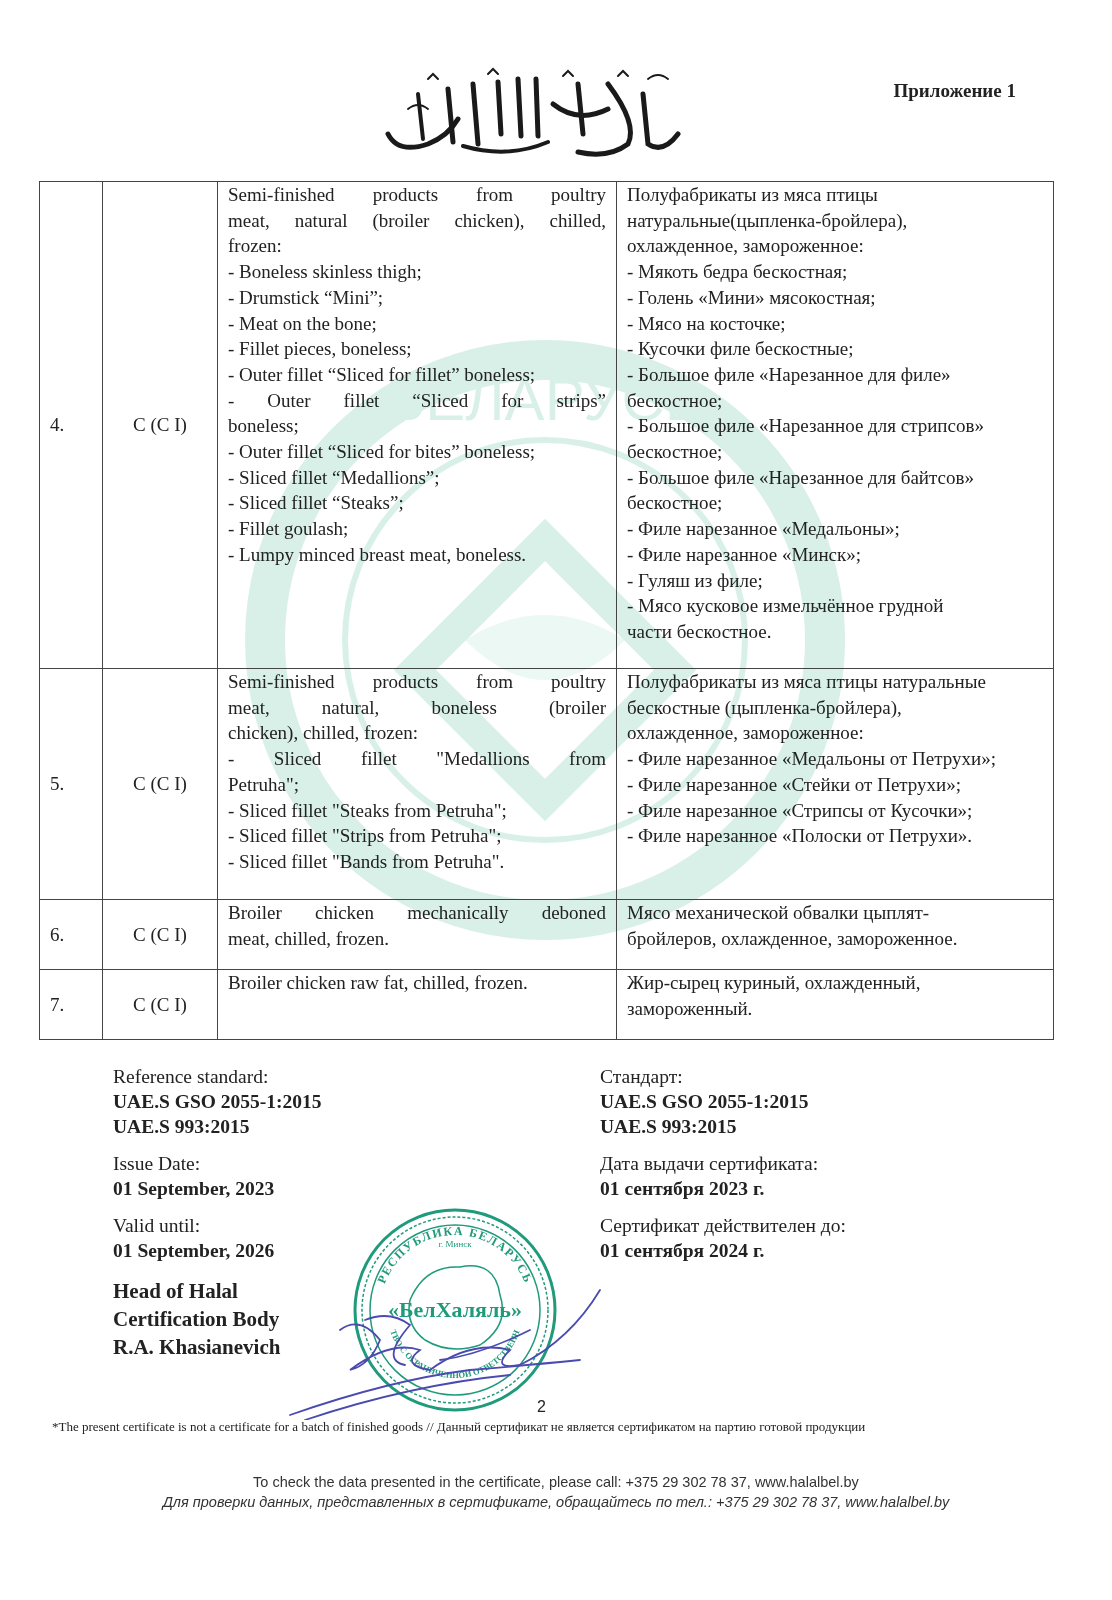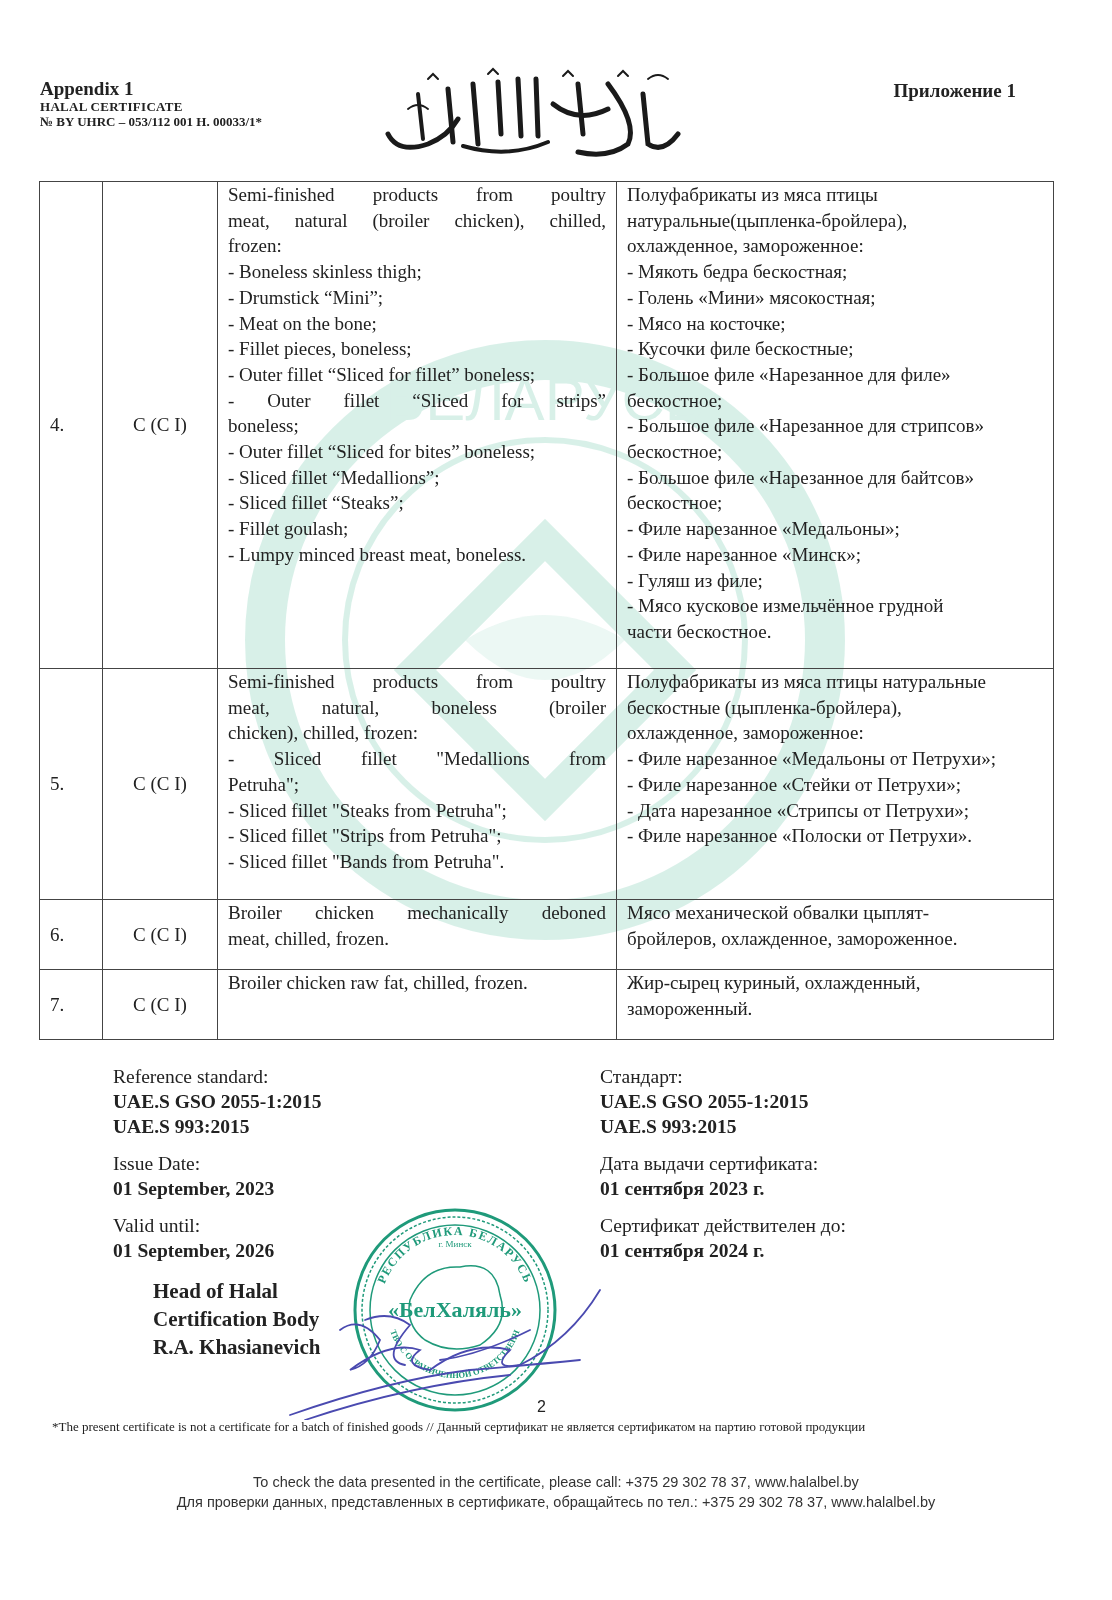"Appendix 1" div.hdr-left { html: <div> <div>Appendix 1</div> <div>HALAL CERTIFICATE</div> <div>№ BY UHRC – 053/112 001 H. 00033/1*</div> </div> -> none }
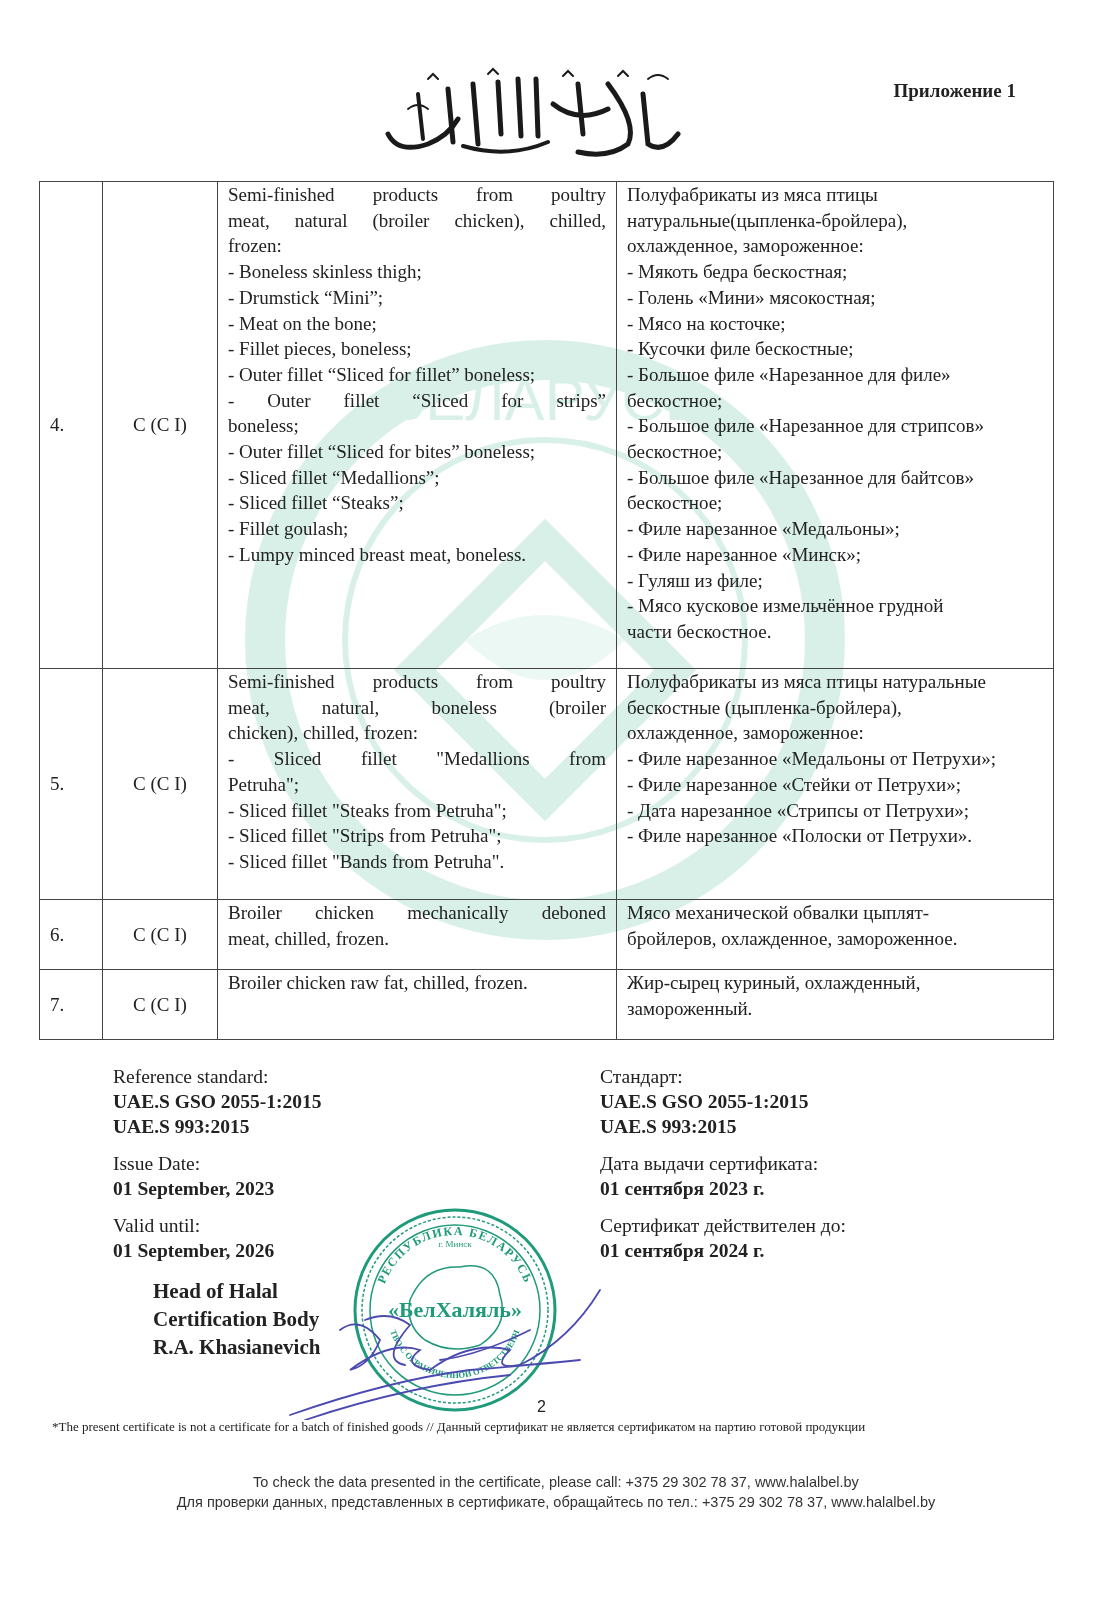"- Дата нарезанное «Стрипсы от" span.ru-line { text: Дата нарезанное «Стрипсы от Петрухи -> Филе нарезанное «Стрипсы от Кусочки }
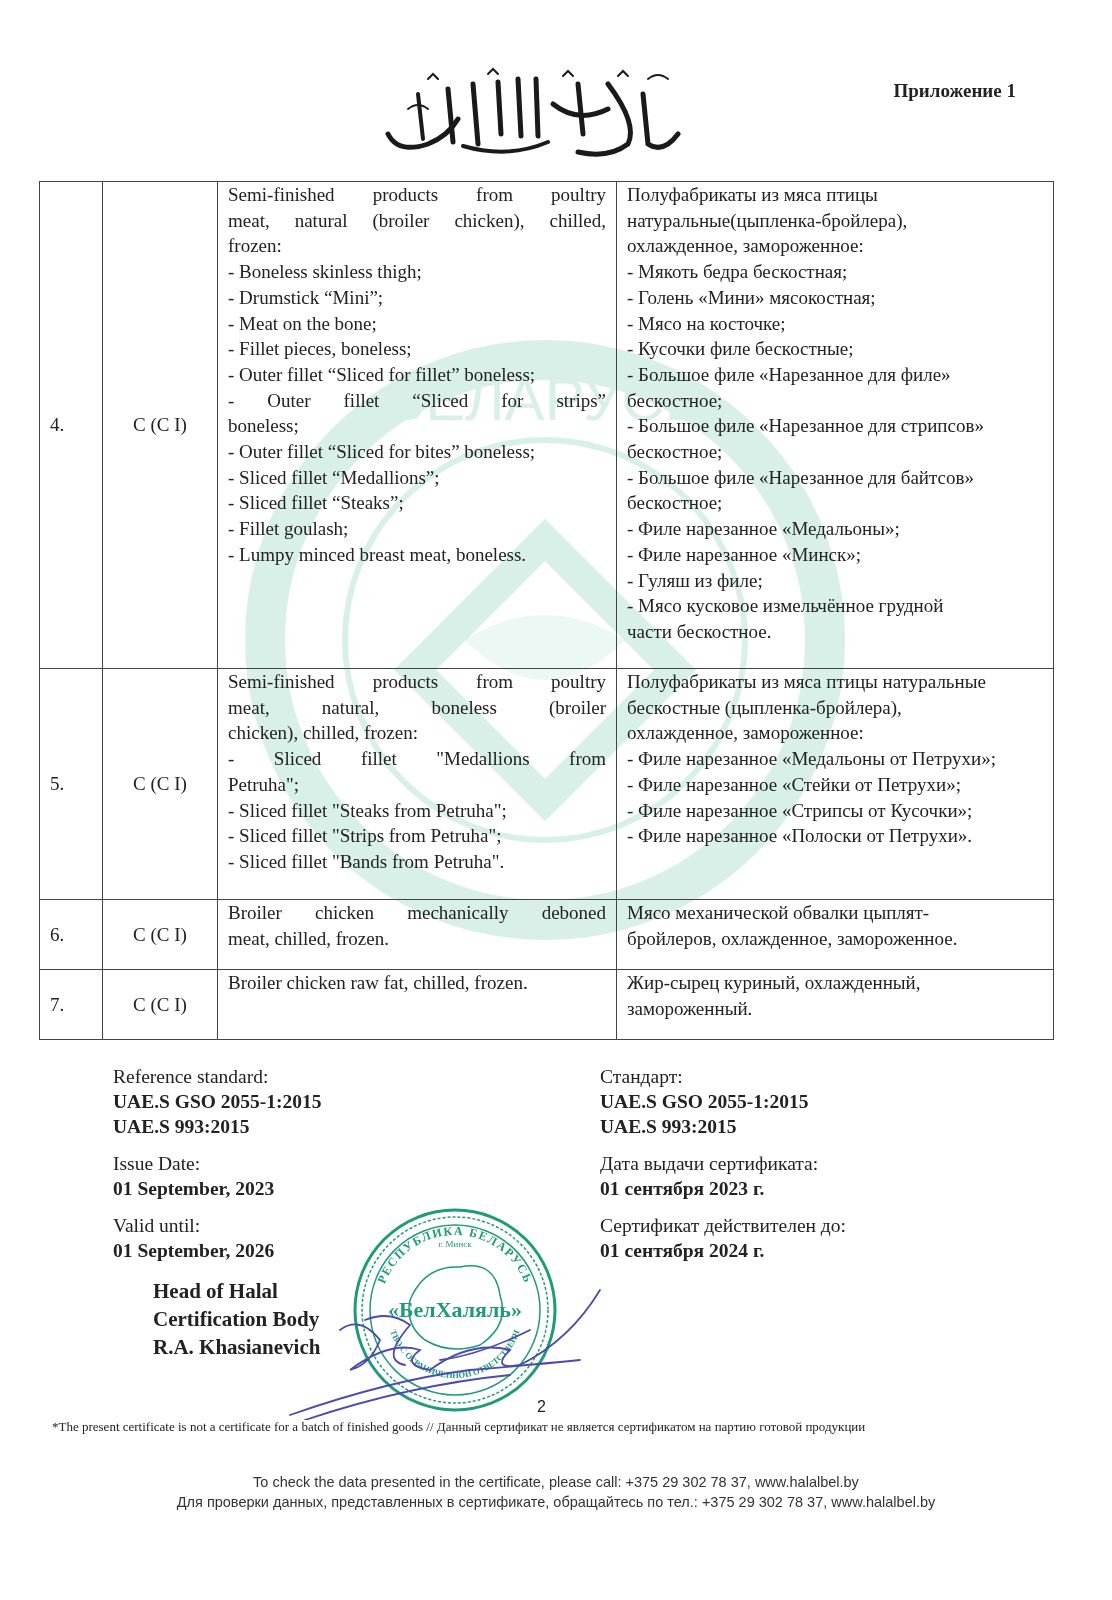"Head of Halal" .sign { margin-left: 40px -> none }
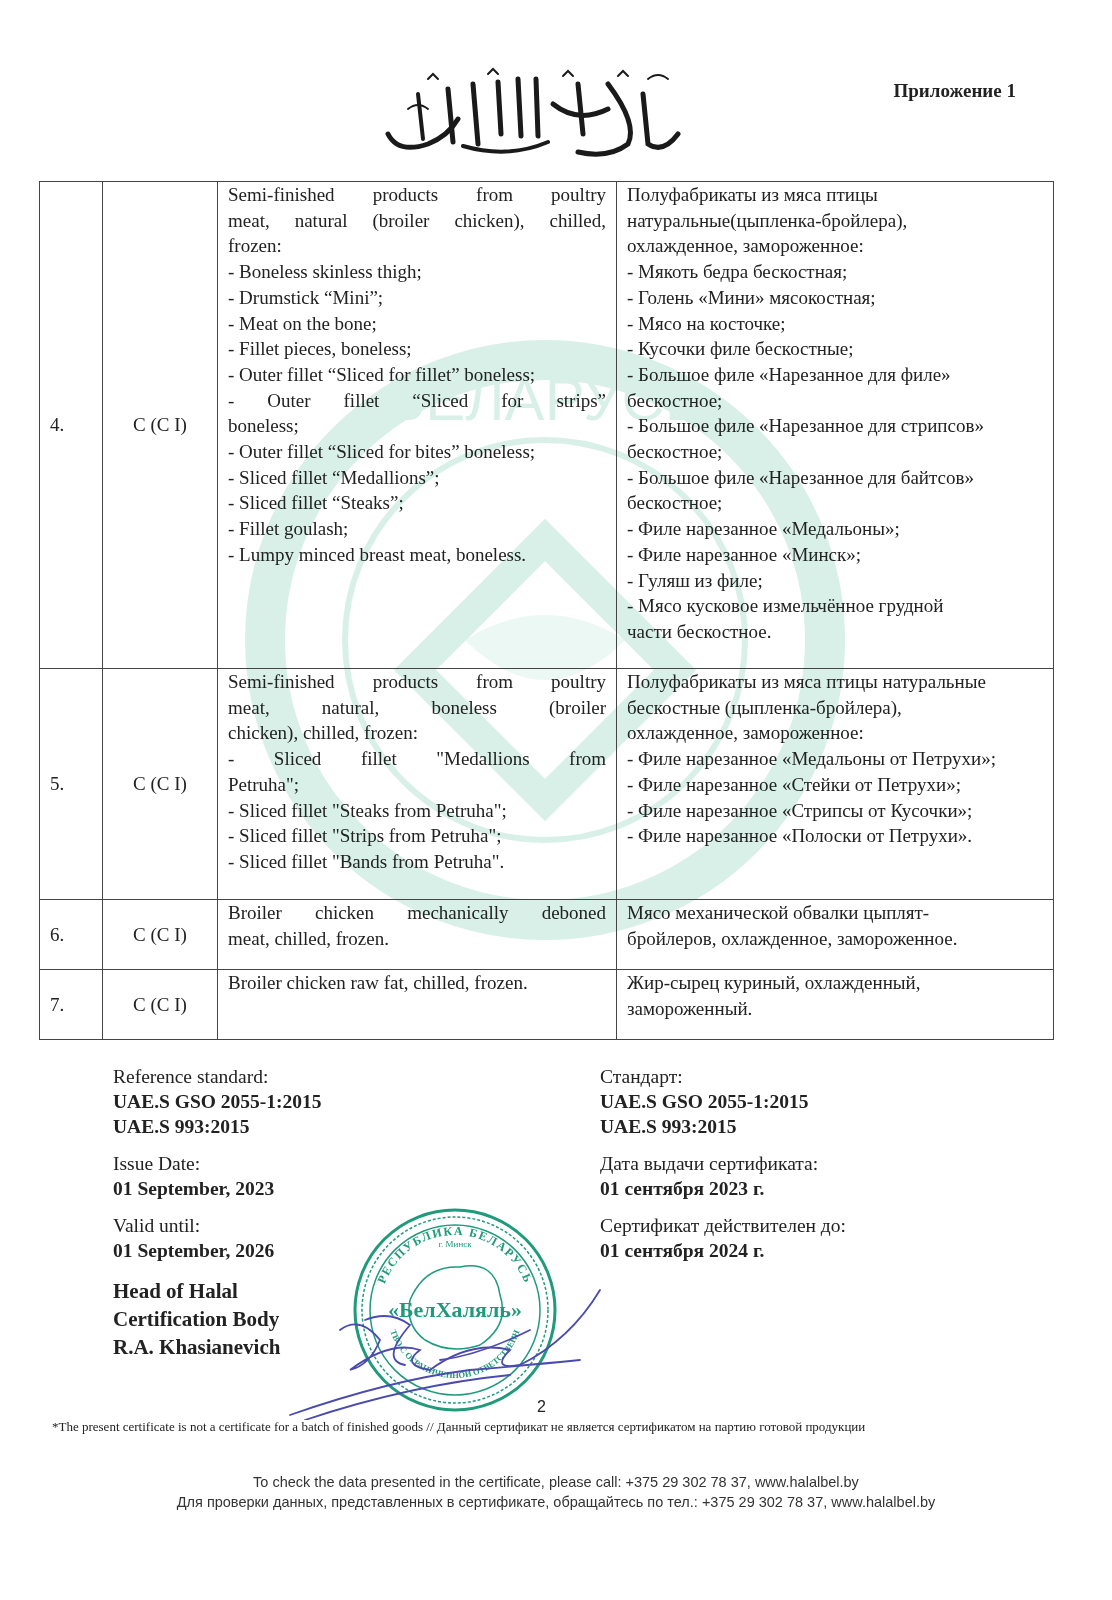"Для проверки данных, представленных в" div.contact { font-style: none -> italic }
